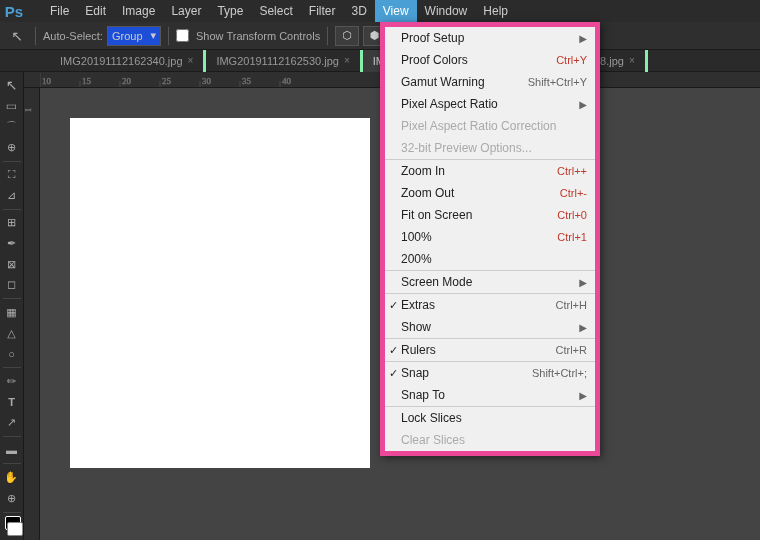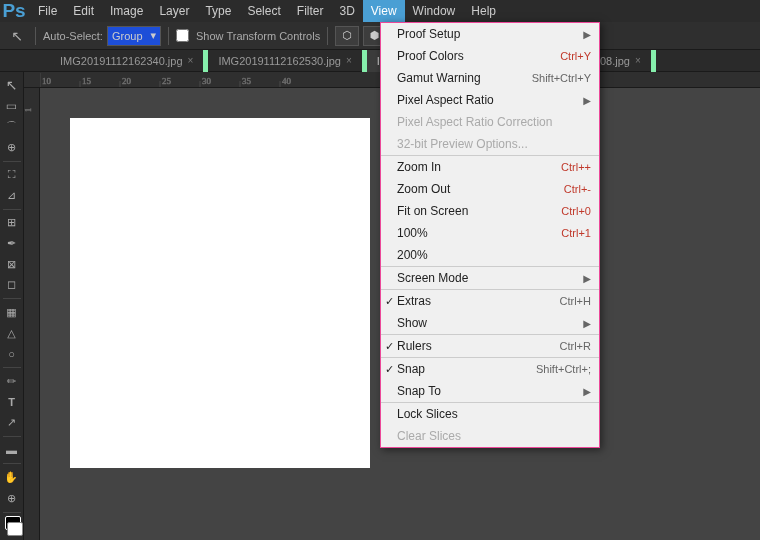"Ps" .app-icon { font-size: 19px -> 15px; margin-right: 6px -> 18px }
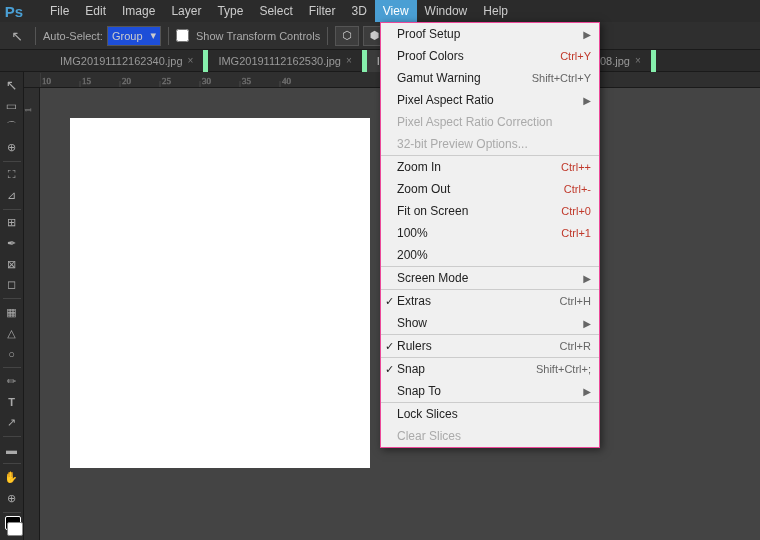"Proof Setup" .dropdown-menu { border: 1px solid #ec4899 -> 5px solid #ec4899 }
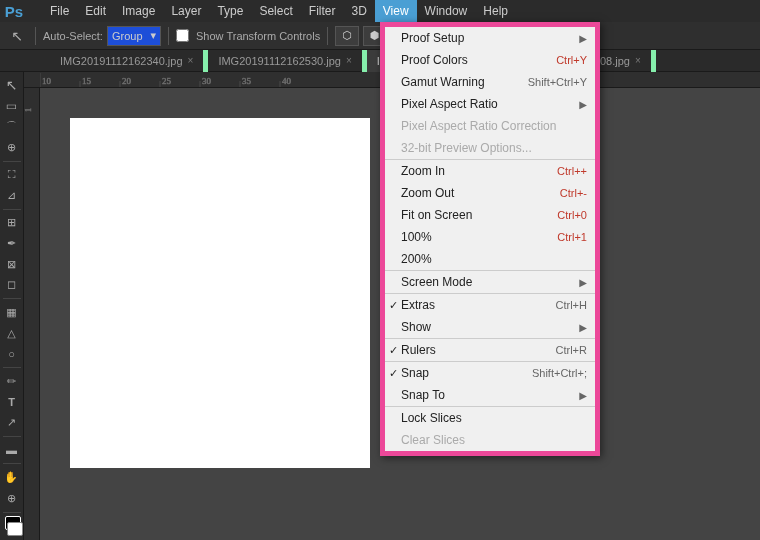"IMG20191112162340.jpg" .tab { border-right: 5px solid #86efac -> 3px solid #86efac }
